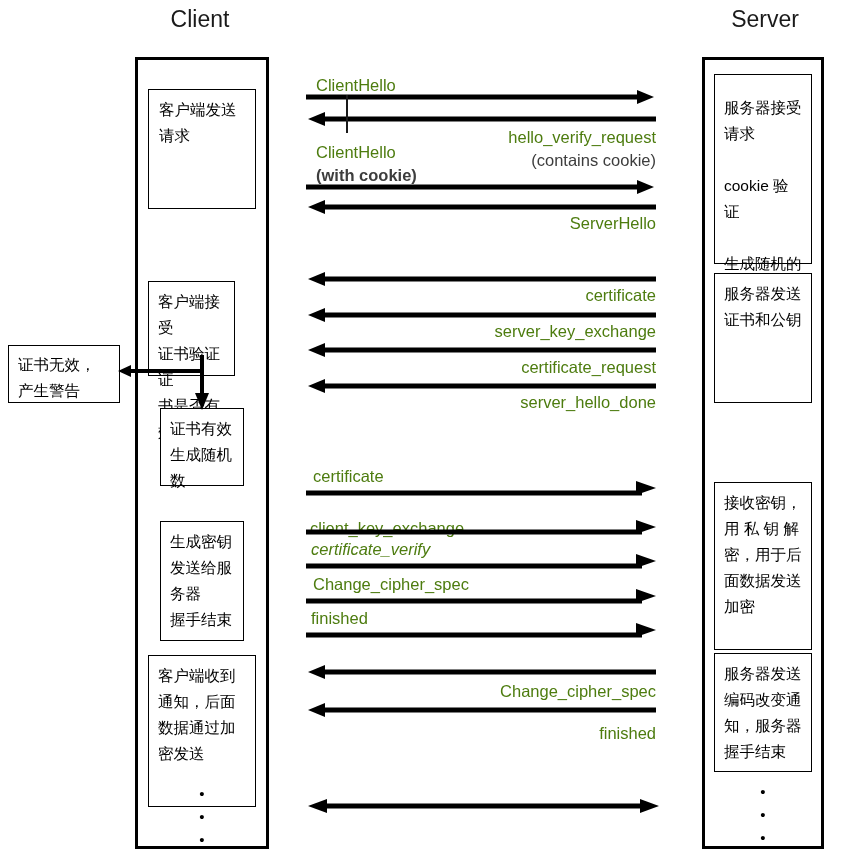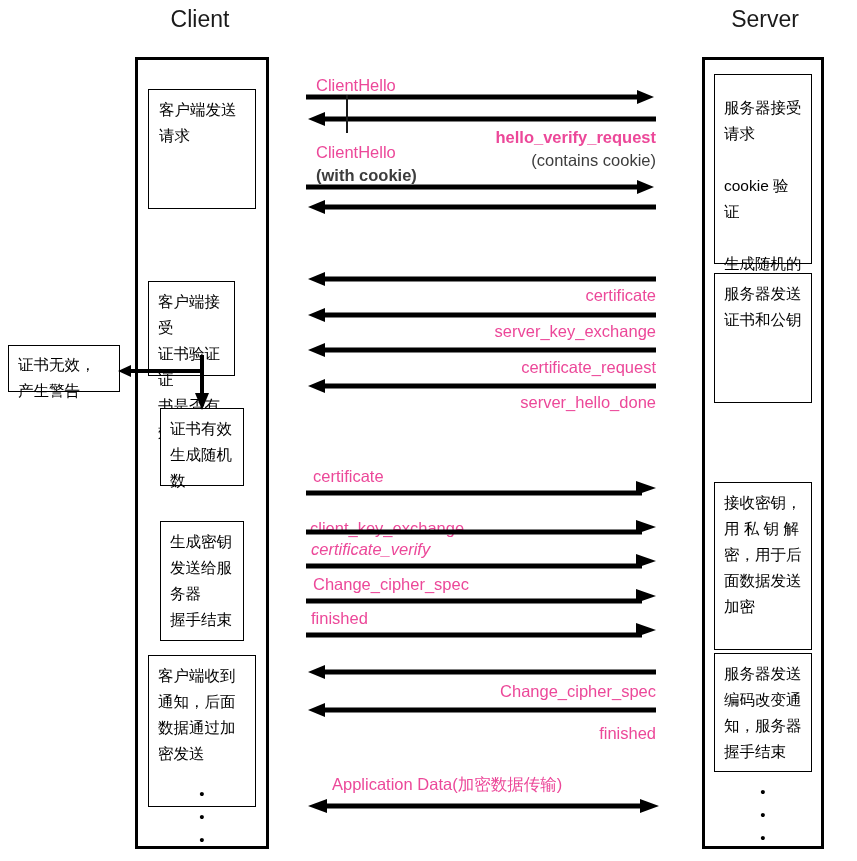"ClientHello" .msg-label { color: #ec4899 -> #4d7c0f }
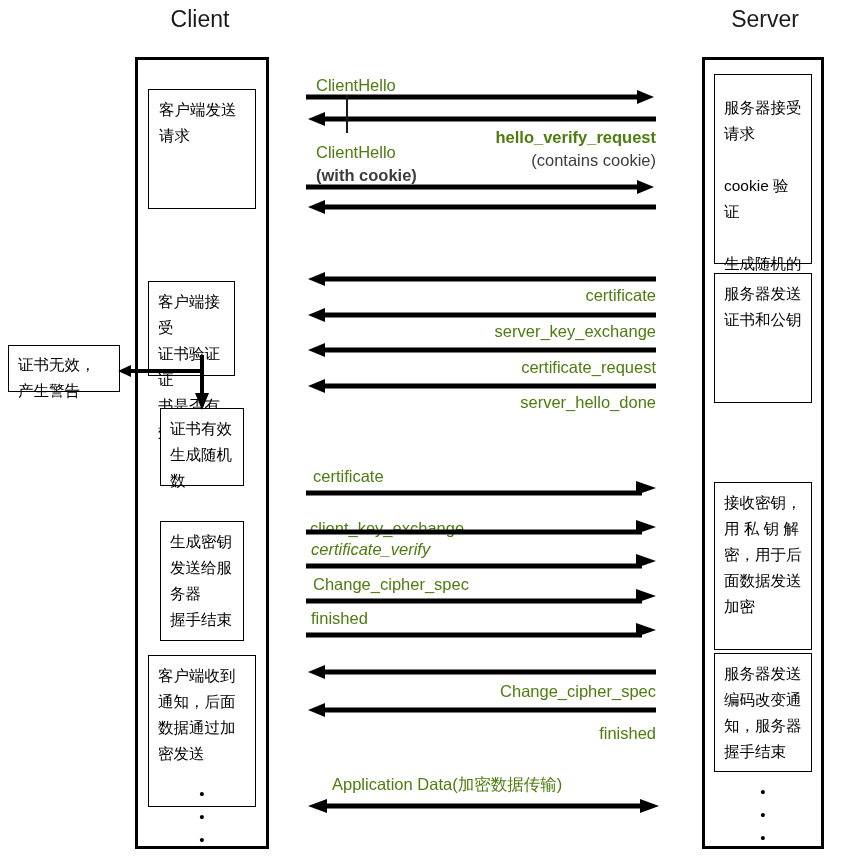"hello_verify_request" div.msg-label { font-weight: bold -> none }
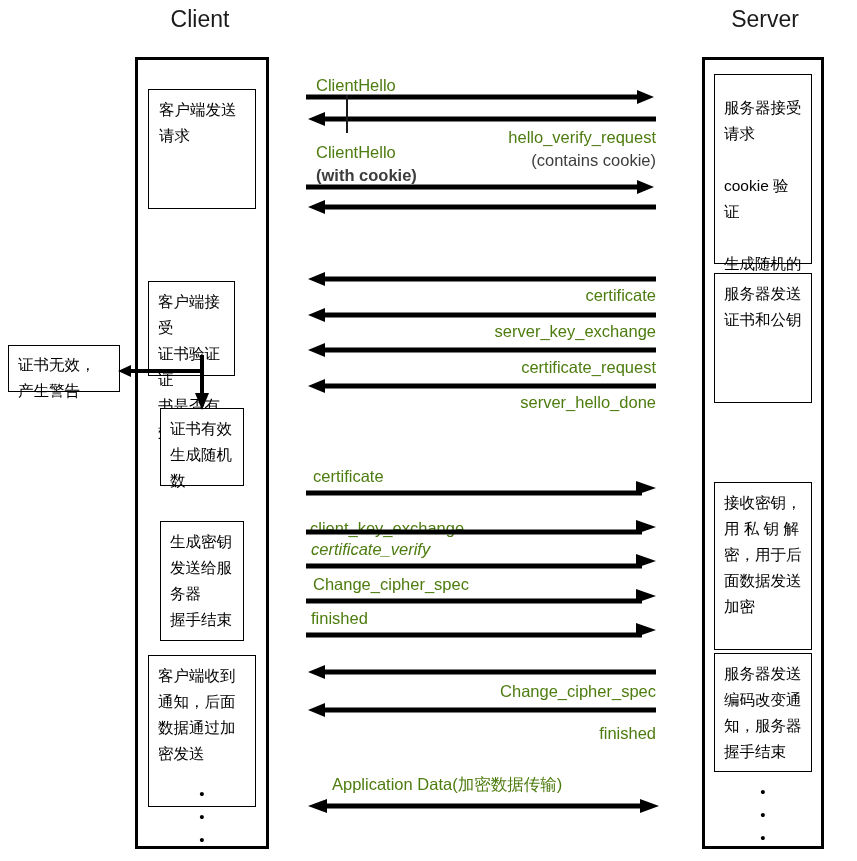"ServerHello" div.msg-label { html: none -> <div>ServerHello</div> }
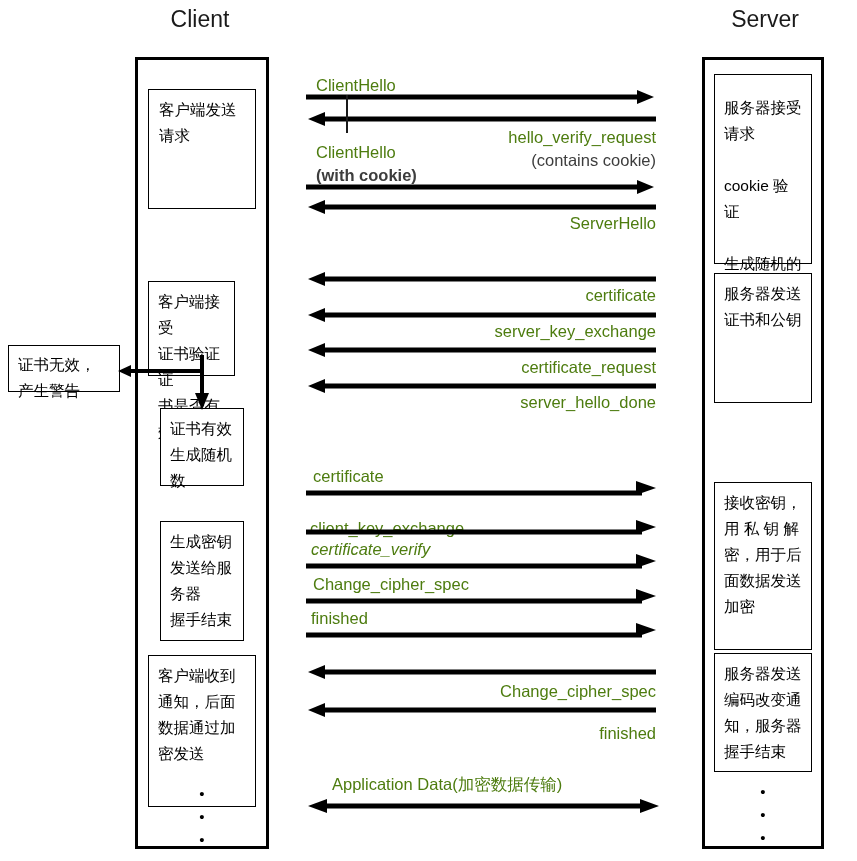"证书无效，" div.alert-box { height: 47px -> 58px }
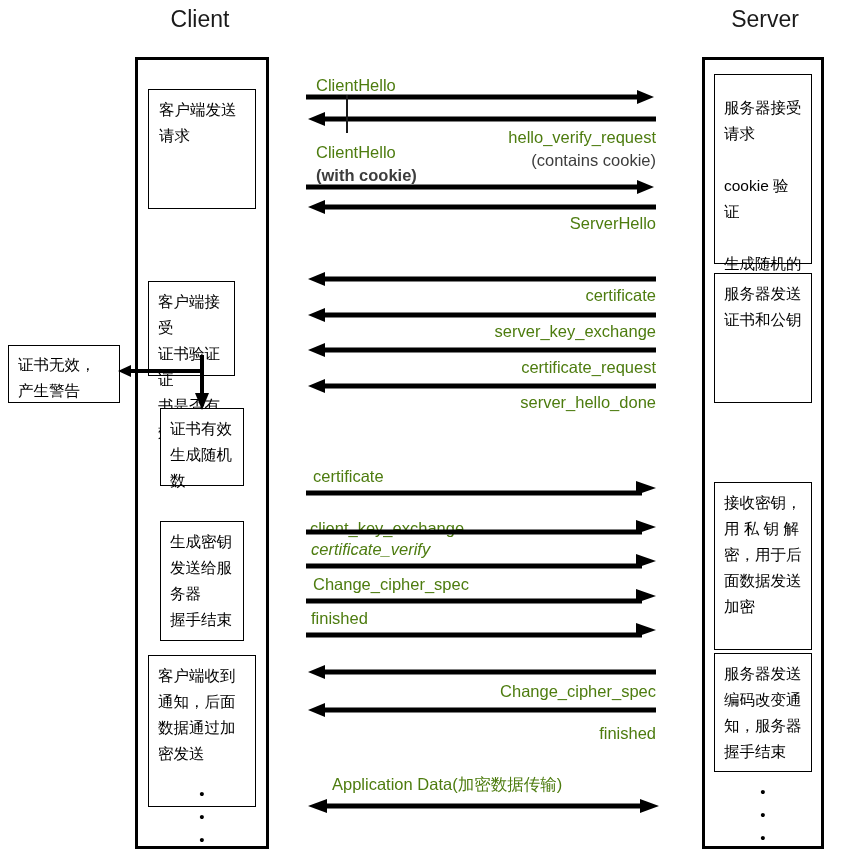"Application Data(加密数据传输)" div.msg-label { html: <div>Application Data(加密数据传输)</div> -> none }
